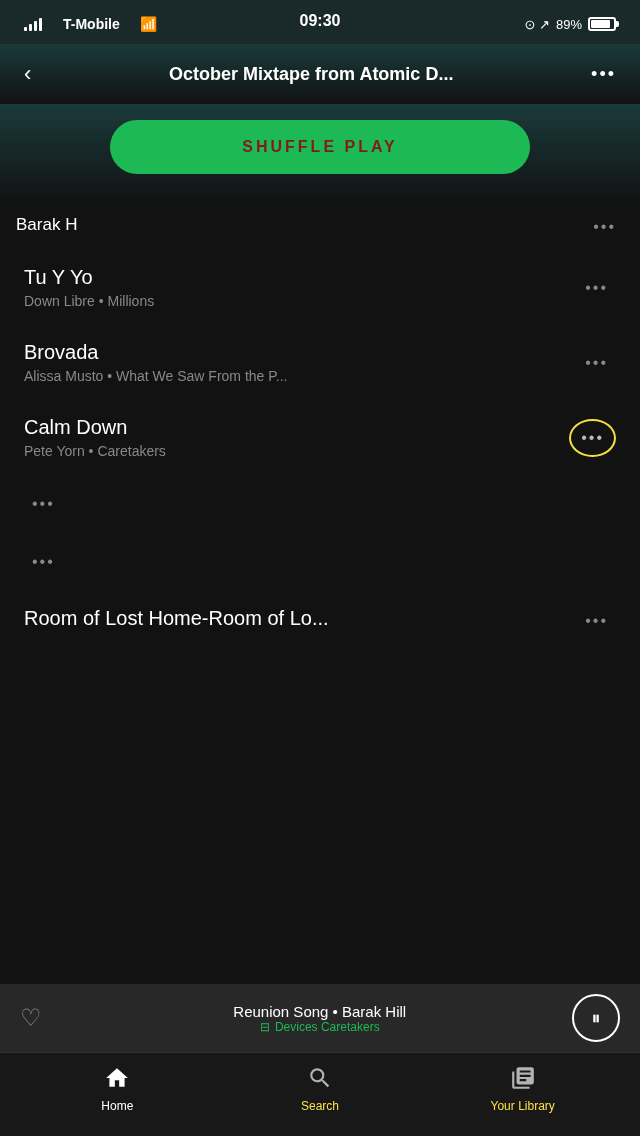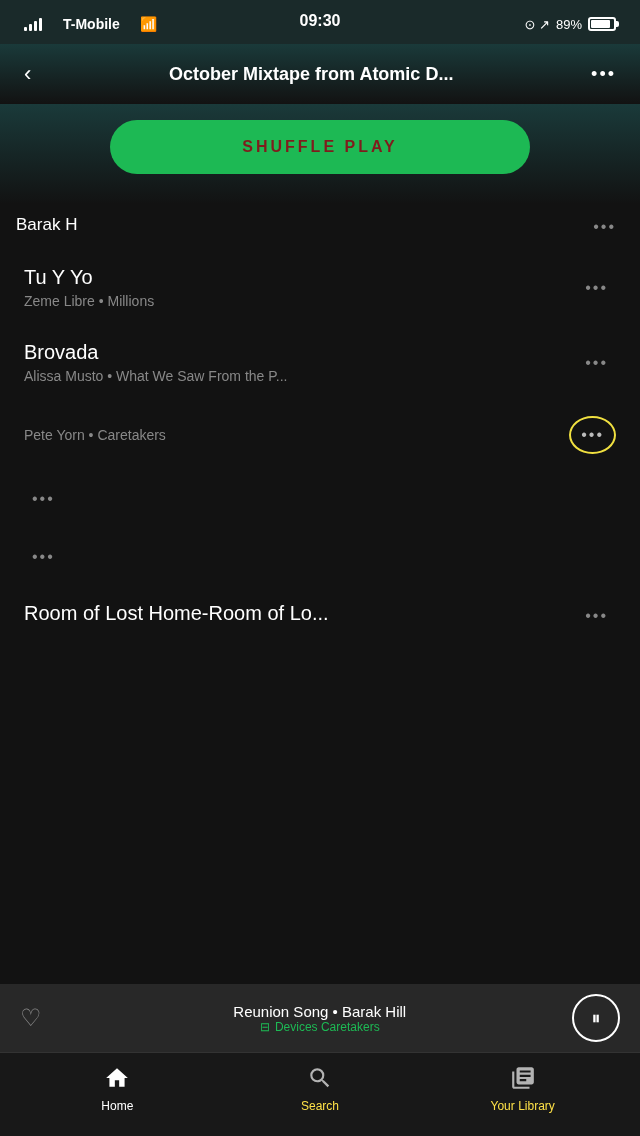"Zeme Libre • Millions" div.song-meta { text: Zeme -> Down }
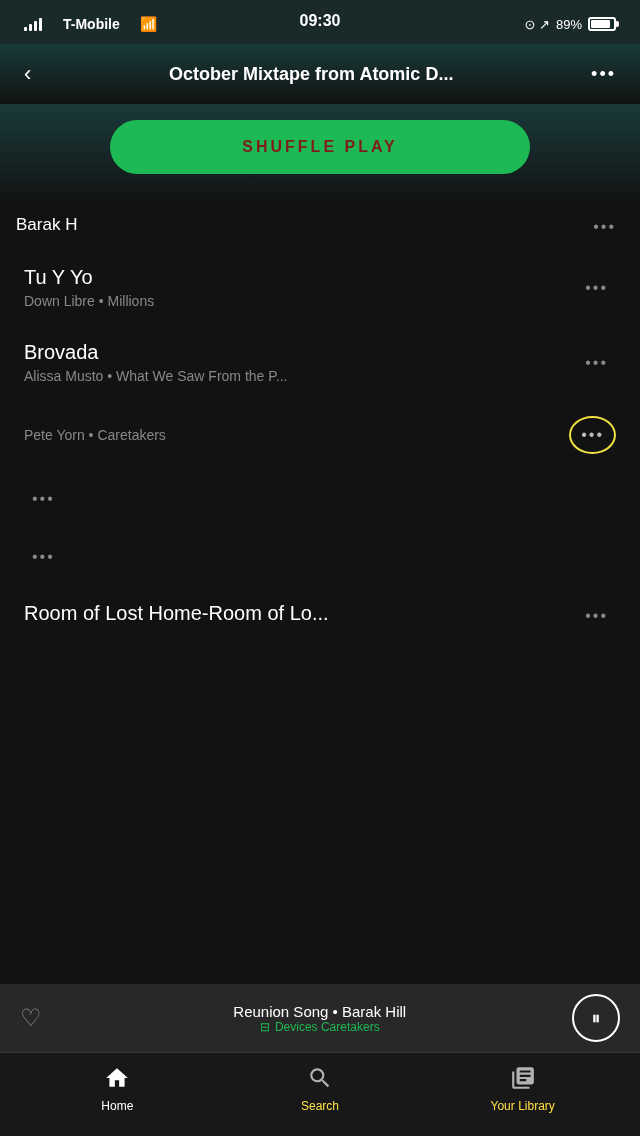"Calm Down" div.song-title { html: none -> <div>Calm Down</div> }
